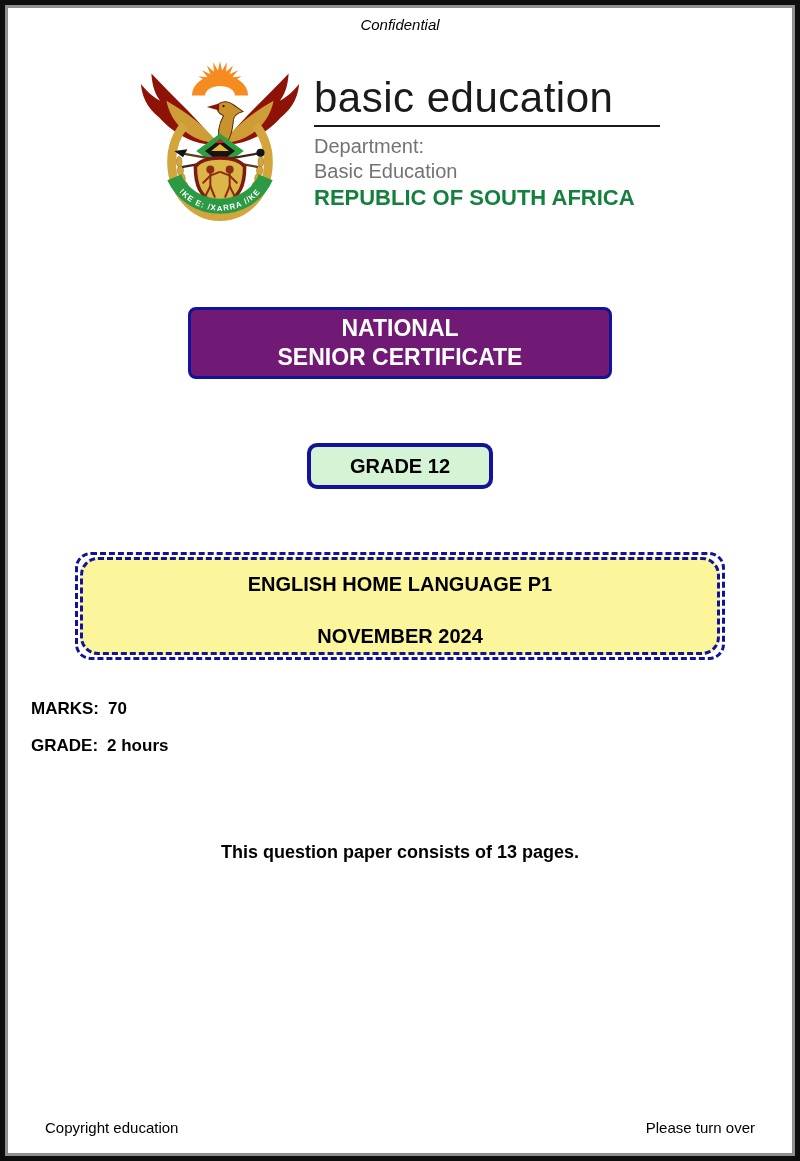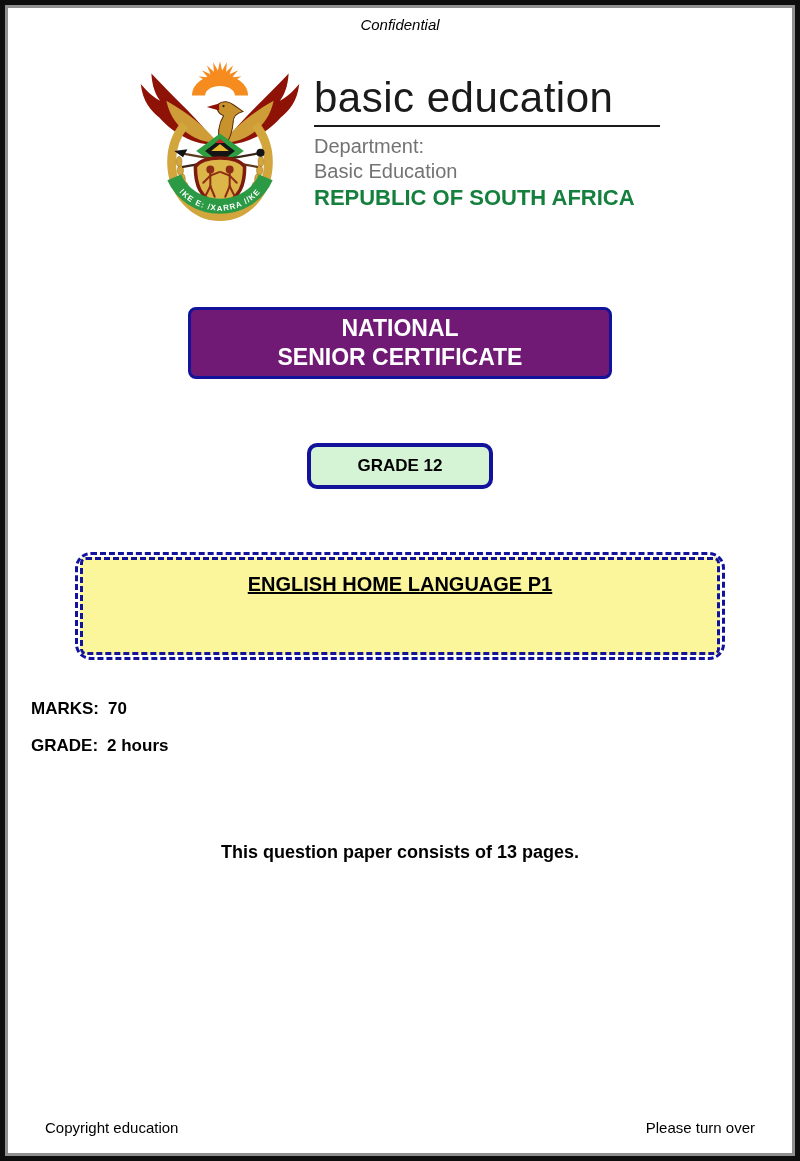"GRADE 12" .grade-box { font-size: 17px -> 20px }
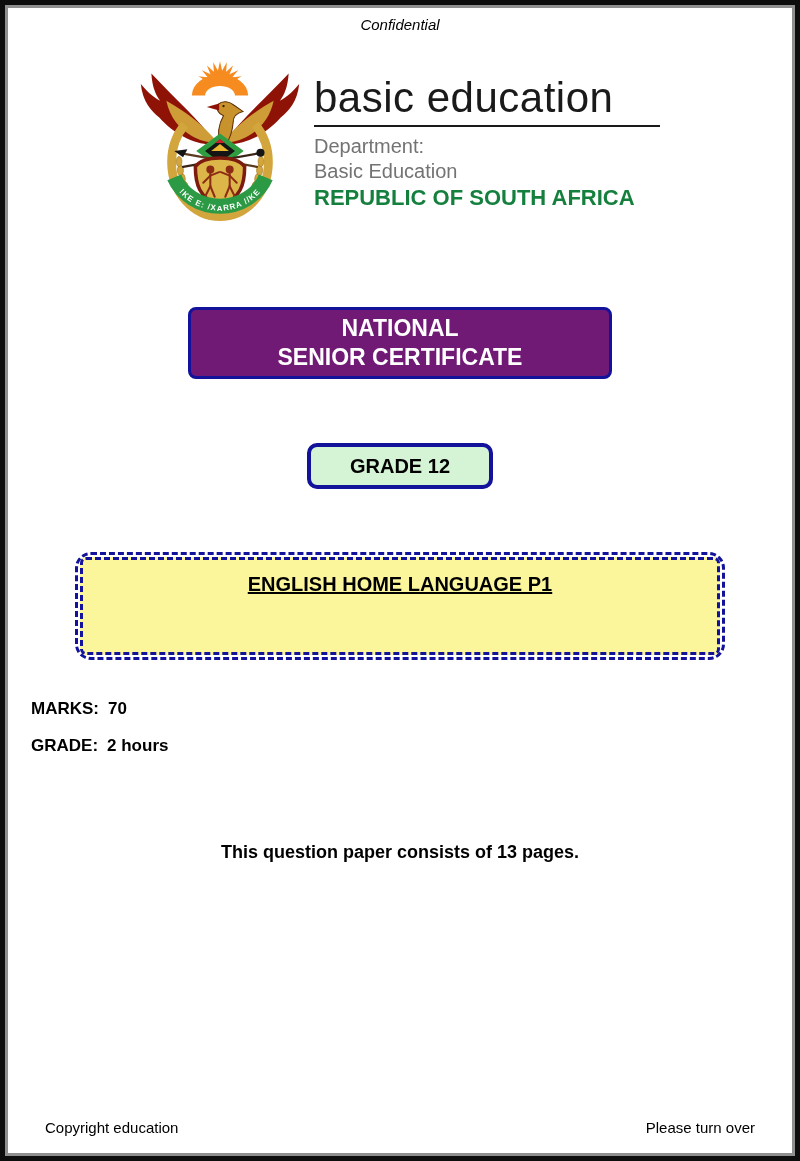"ENGLISH HOME LANGUAGE P1" .subject-box-inner { border-radius: 6px -> 18px; text-decoration: underline -> none }
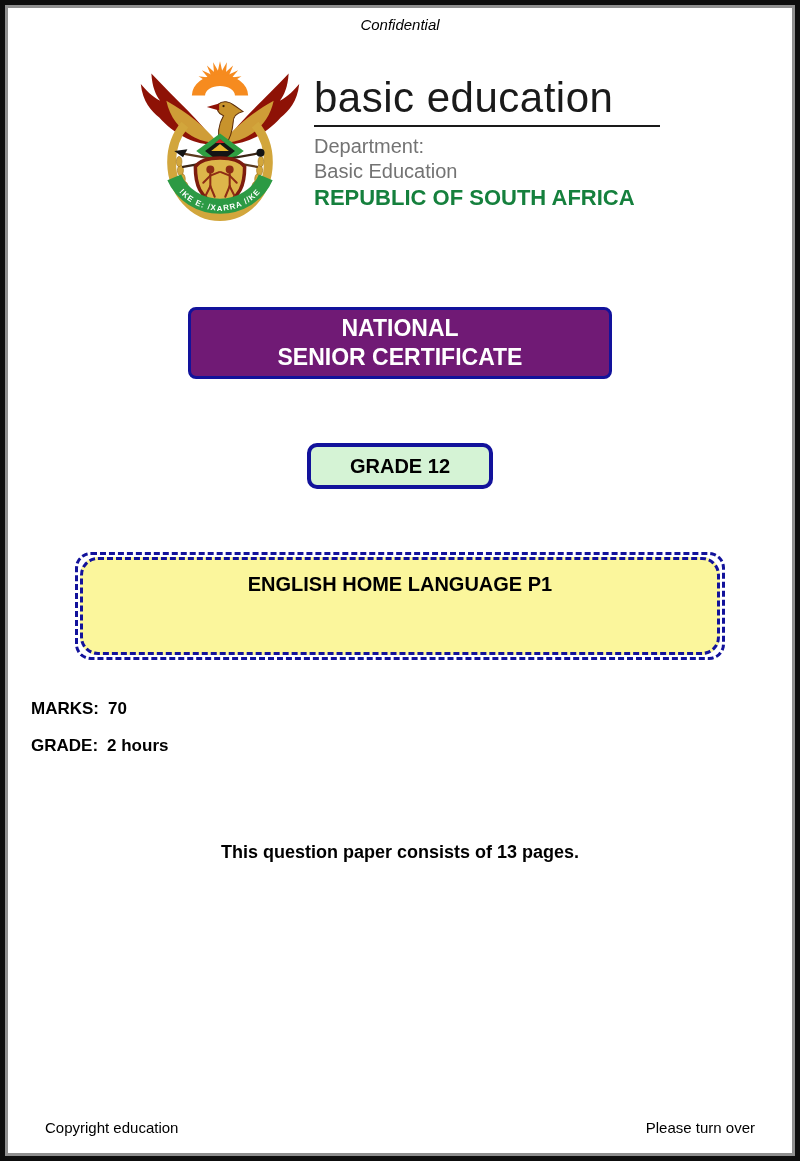"NOVEMBER 2024" div.subject-session { html: none -> <div>NOVEMBER 2024</div> }
